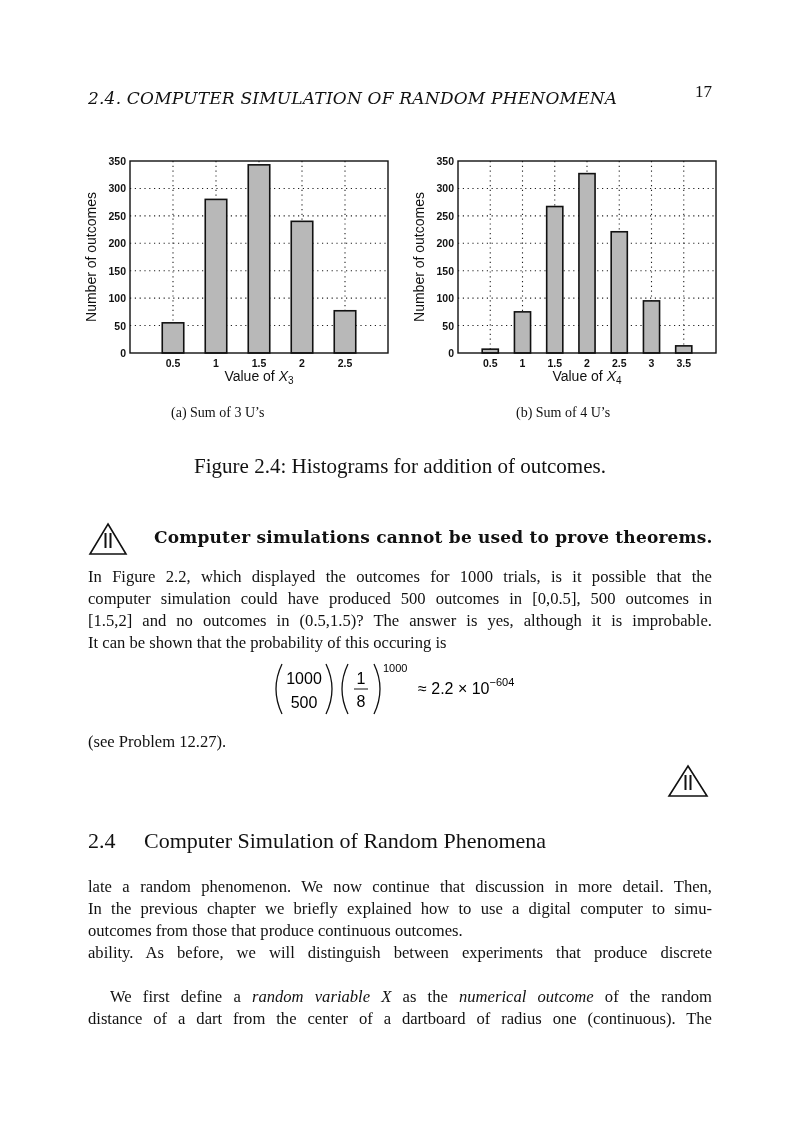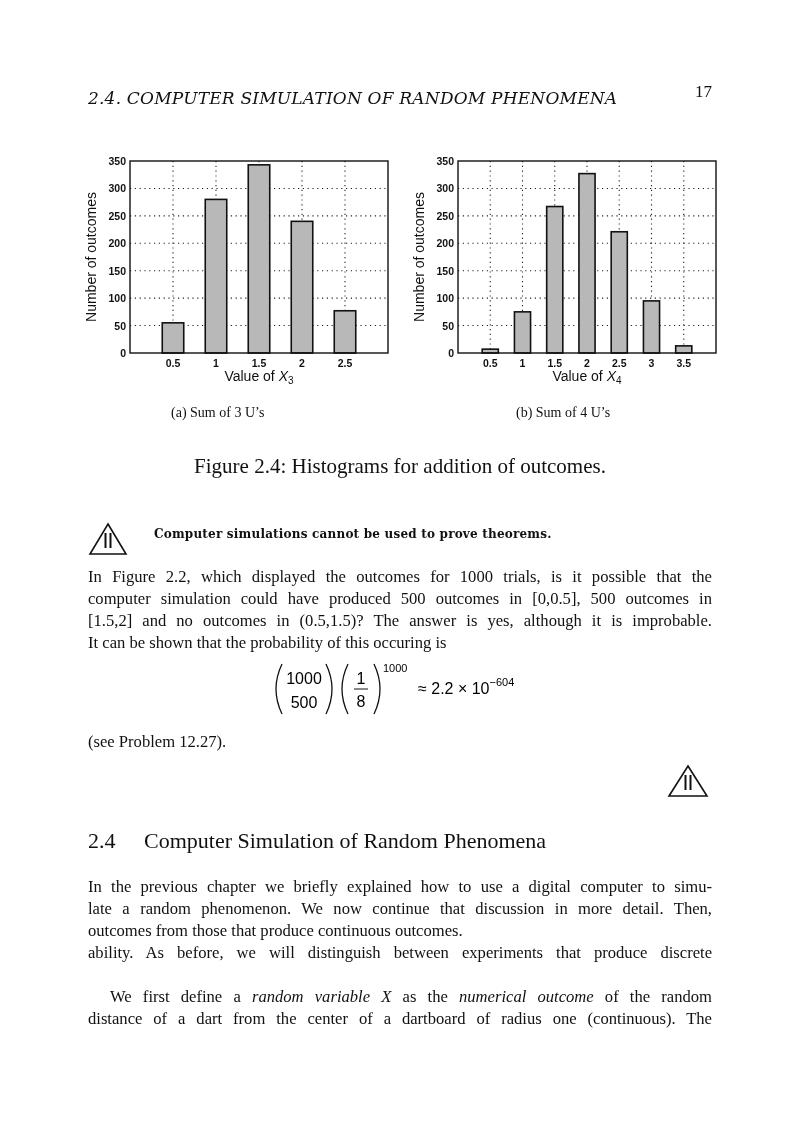"Computer simulations cannot be used" .warn-text { font-size: 12px -> 17px }
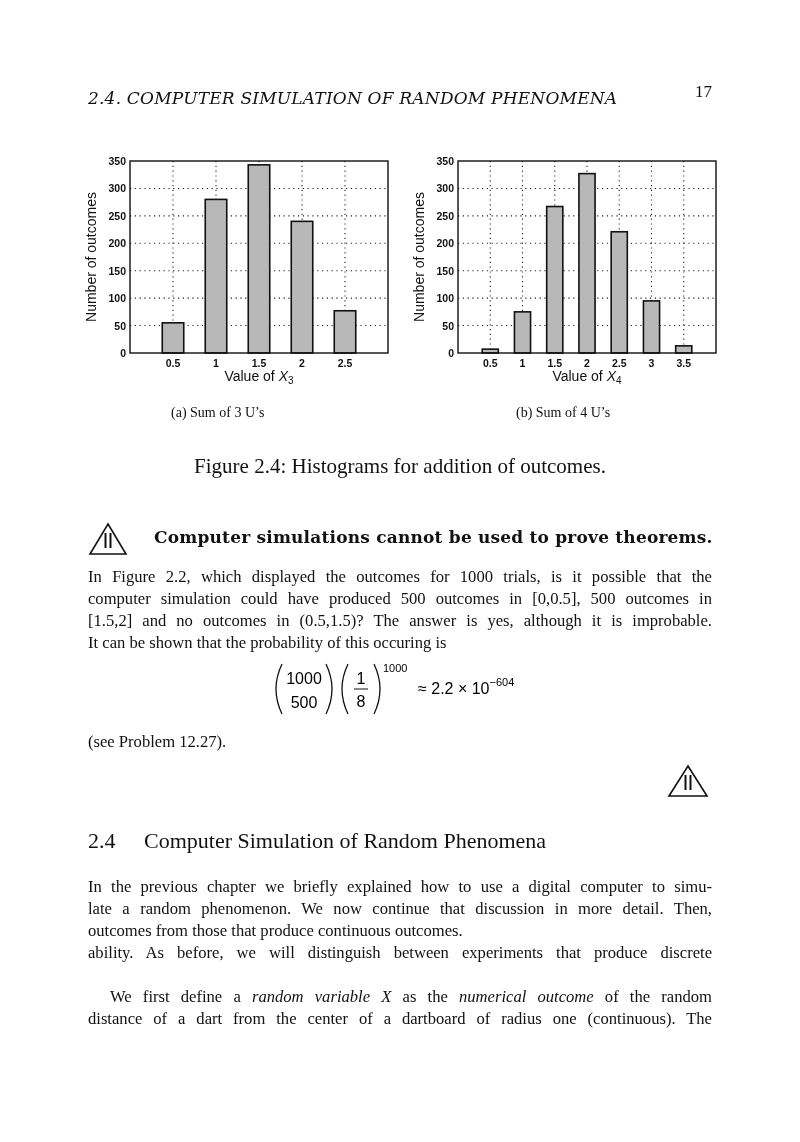"In the previous chapter we" span.ln { order: before "late a random phenomenon. We" -> after "late a random phenomenon. We" }
